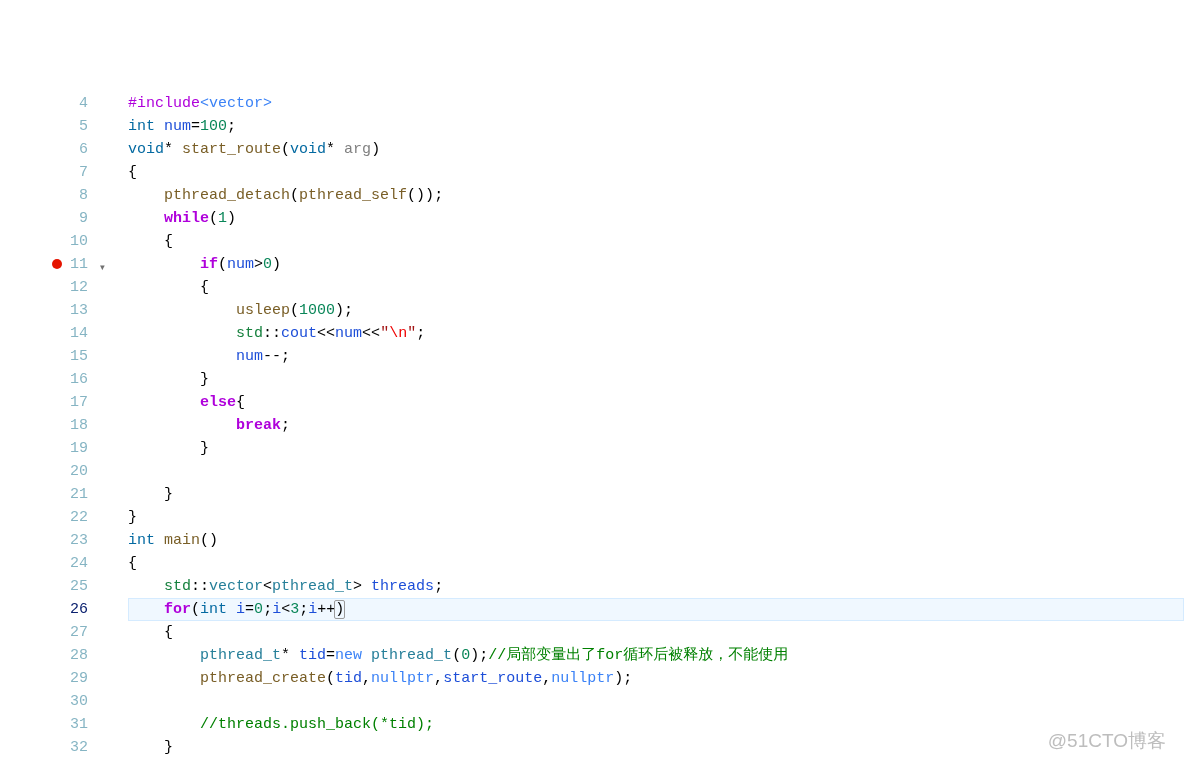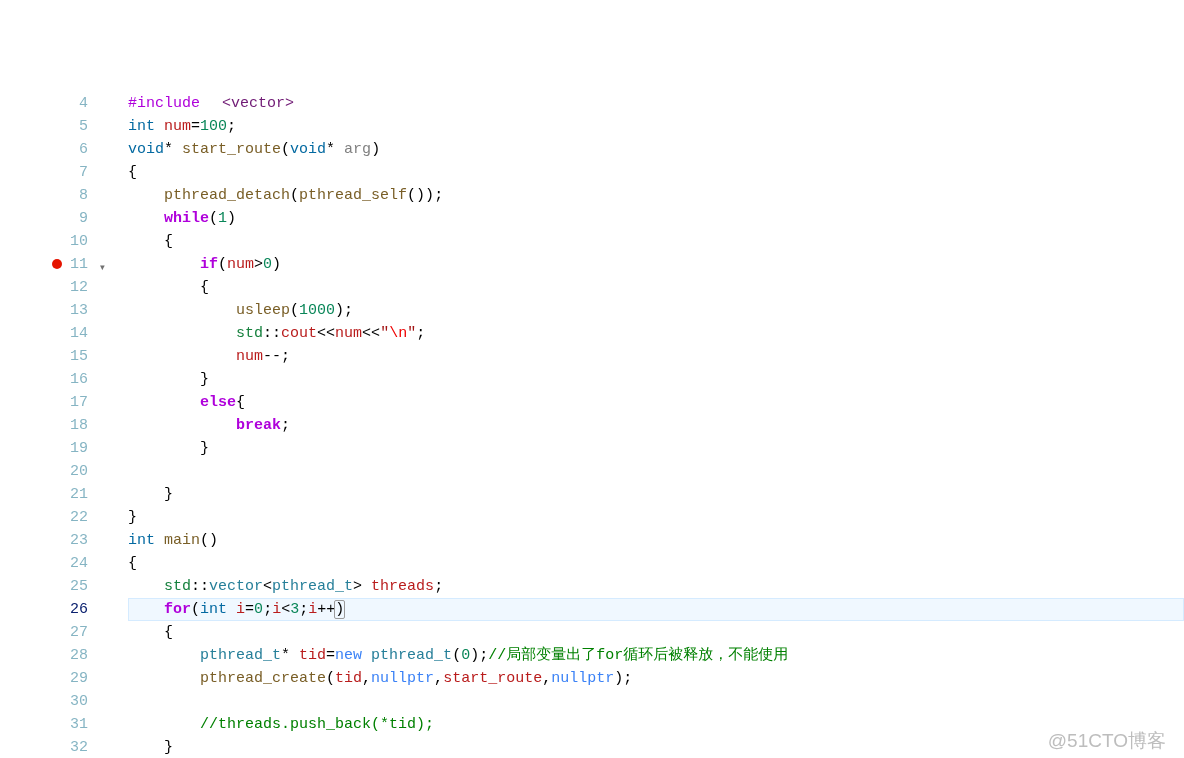"<vector>" .tk-macroinc { color: #701a75 -> #3b82f6; margin-left: 22px -> none }
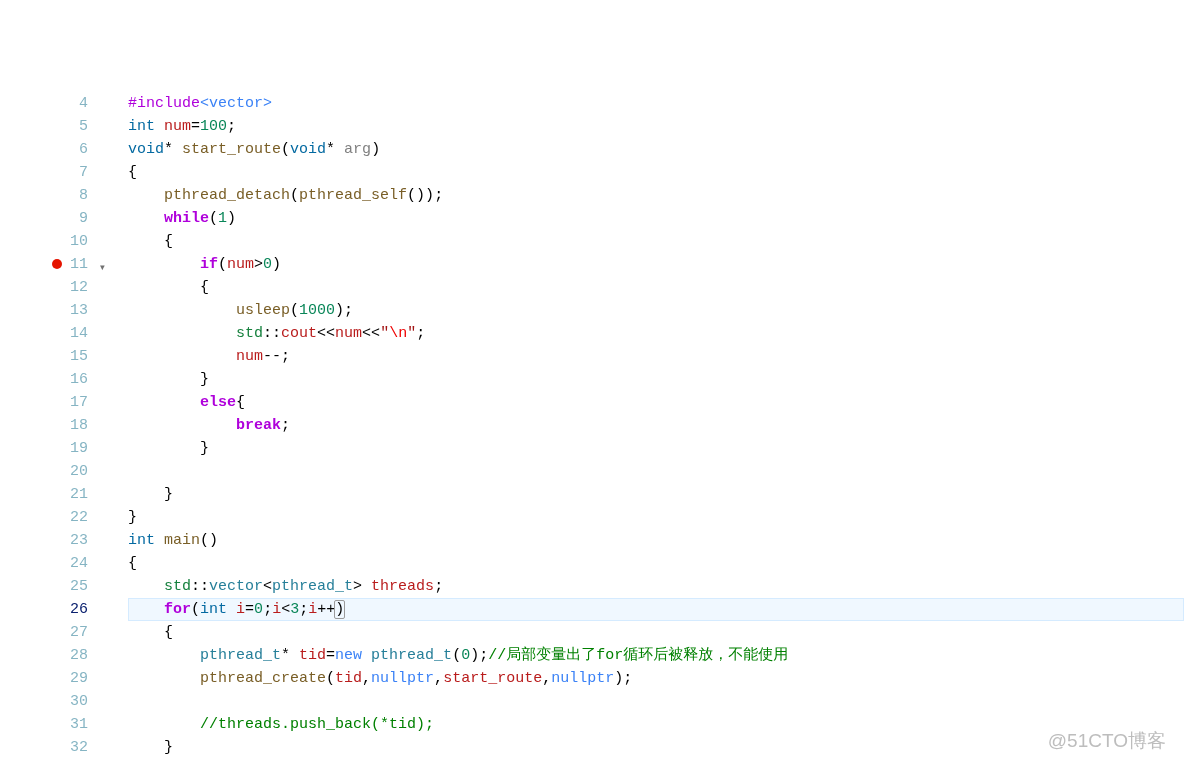"num" .tk-var { color: #b91c1c -> #1d4ed8 }
